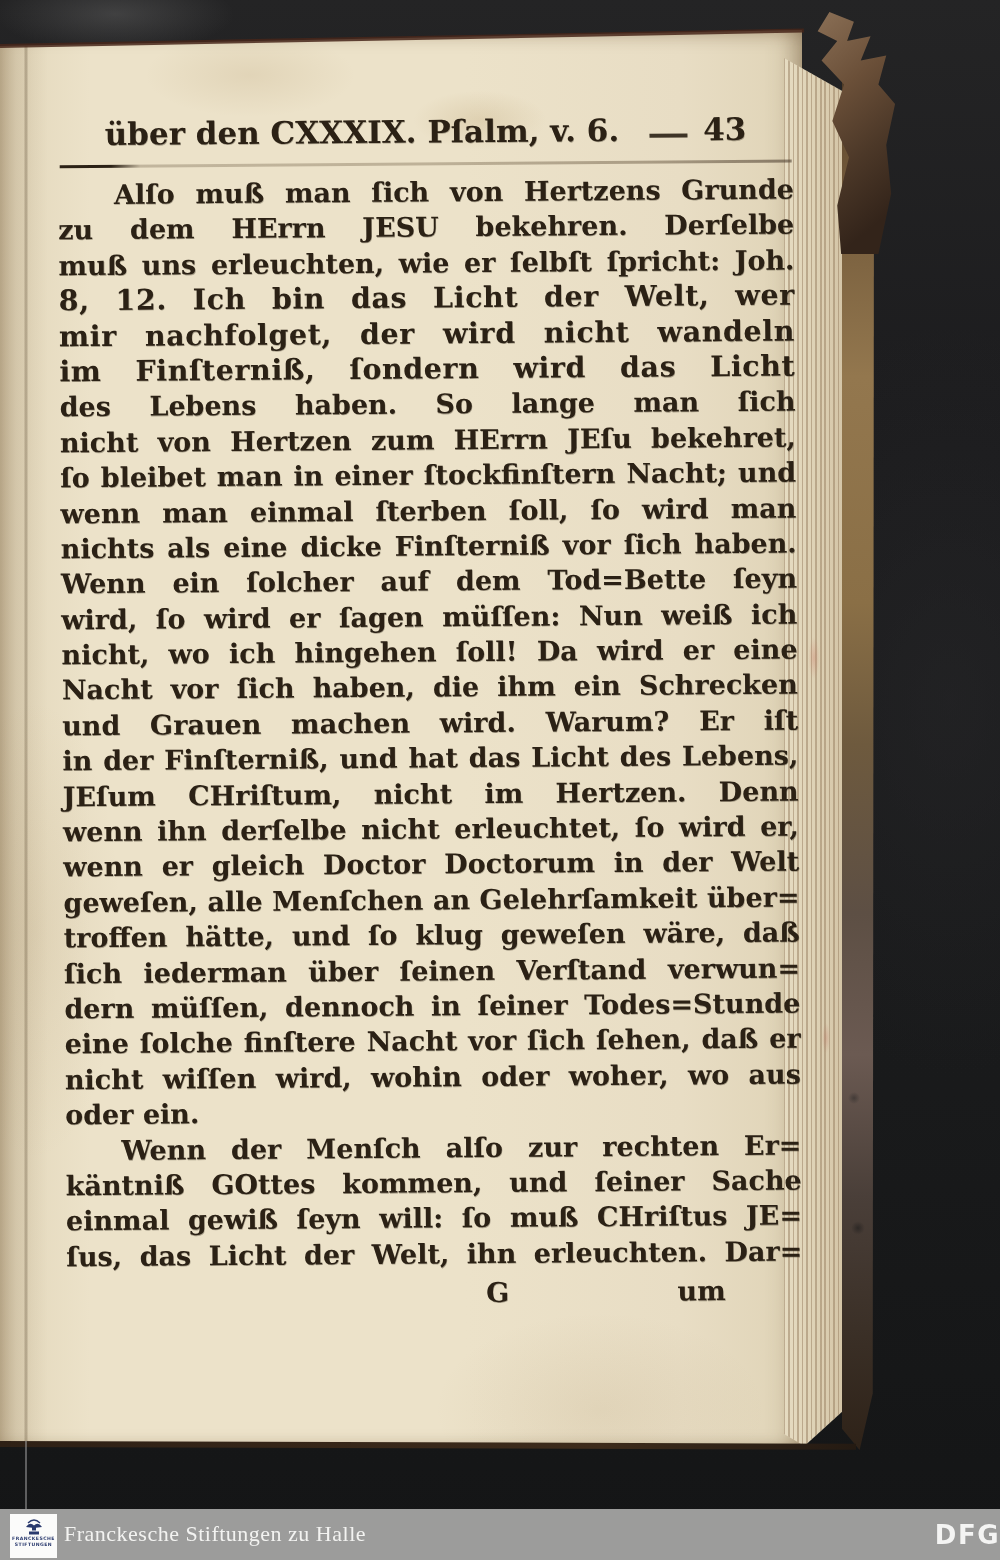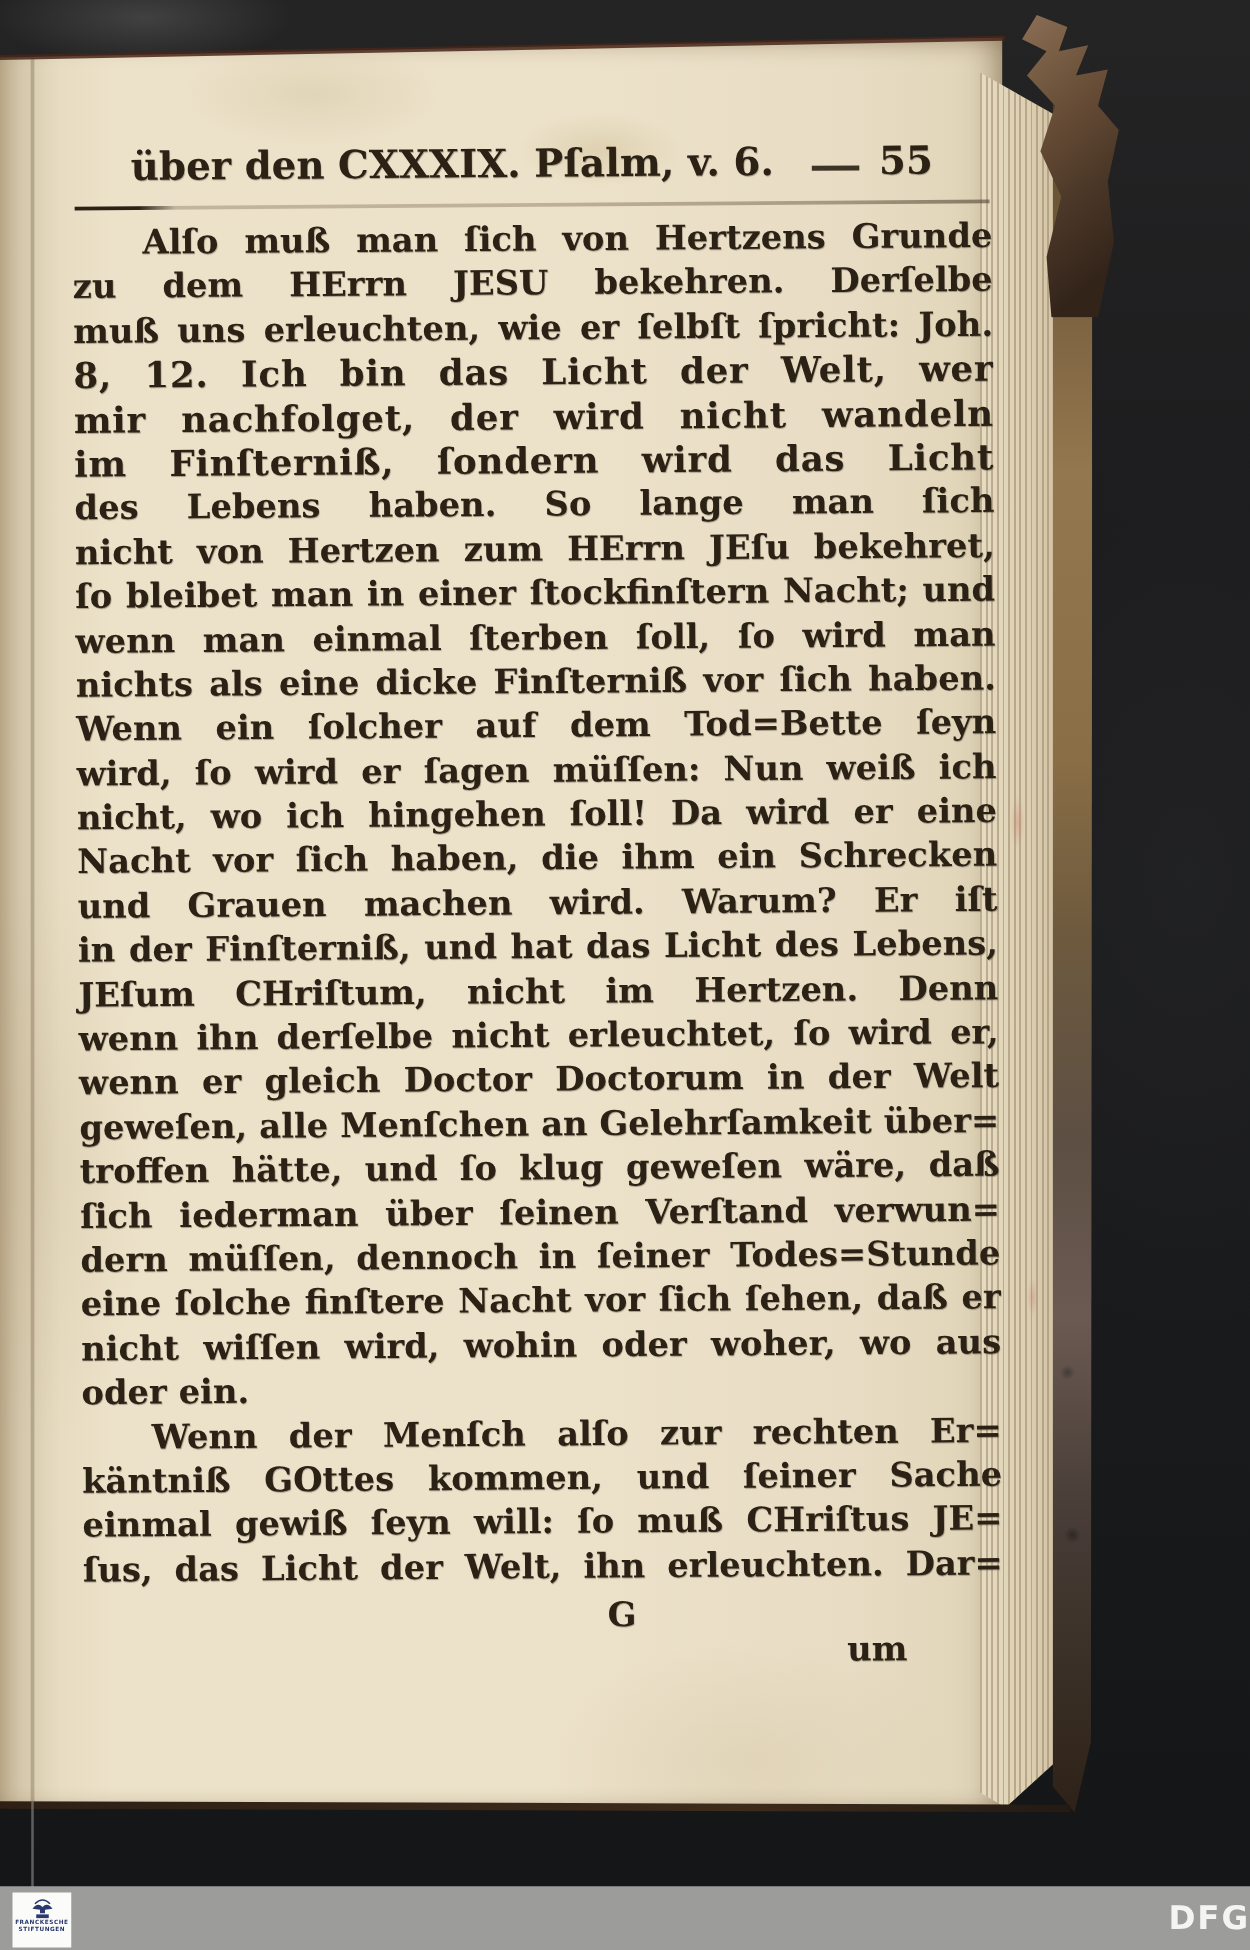"55" span { text: 55 -> 43 }
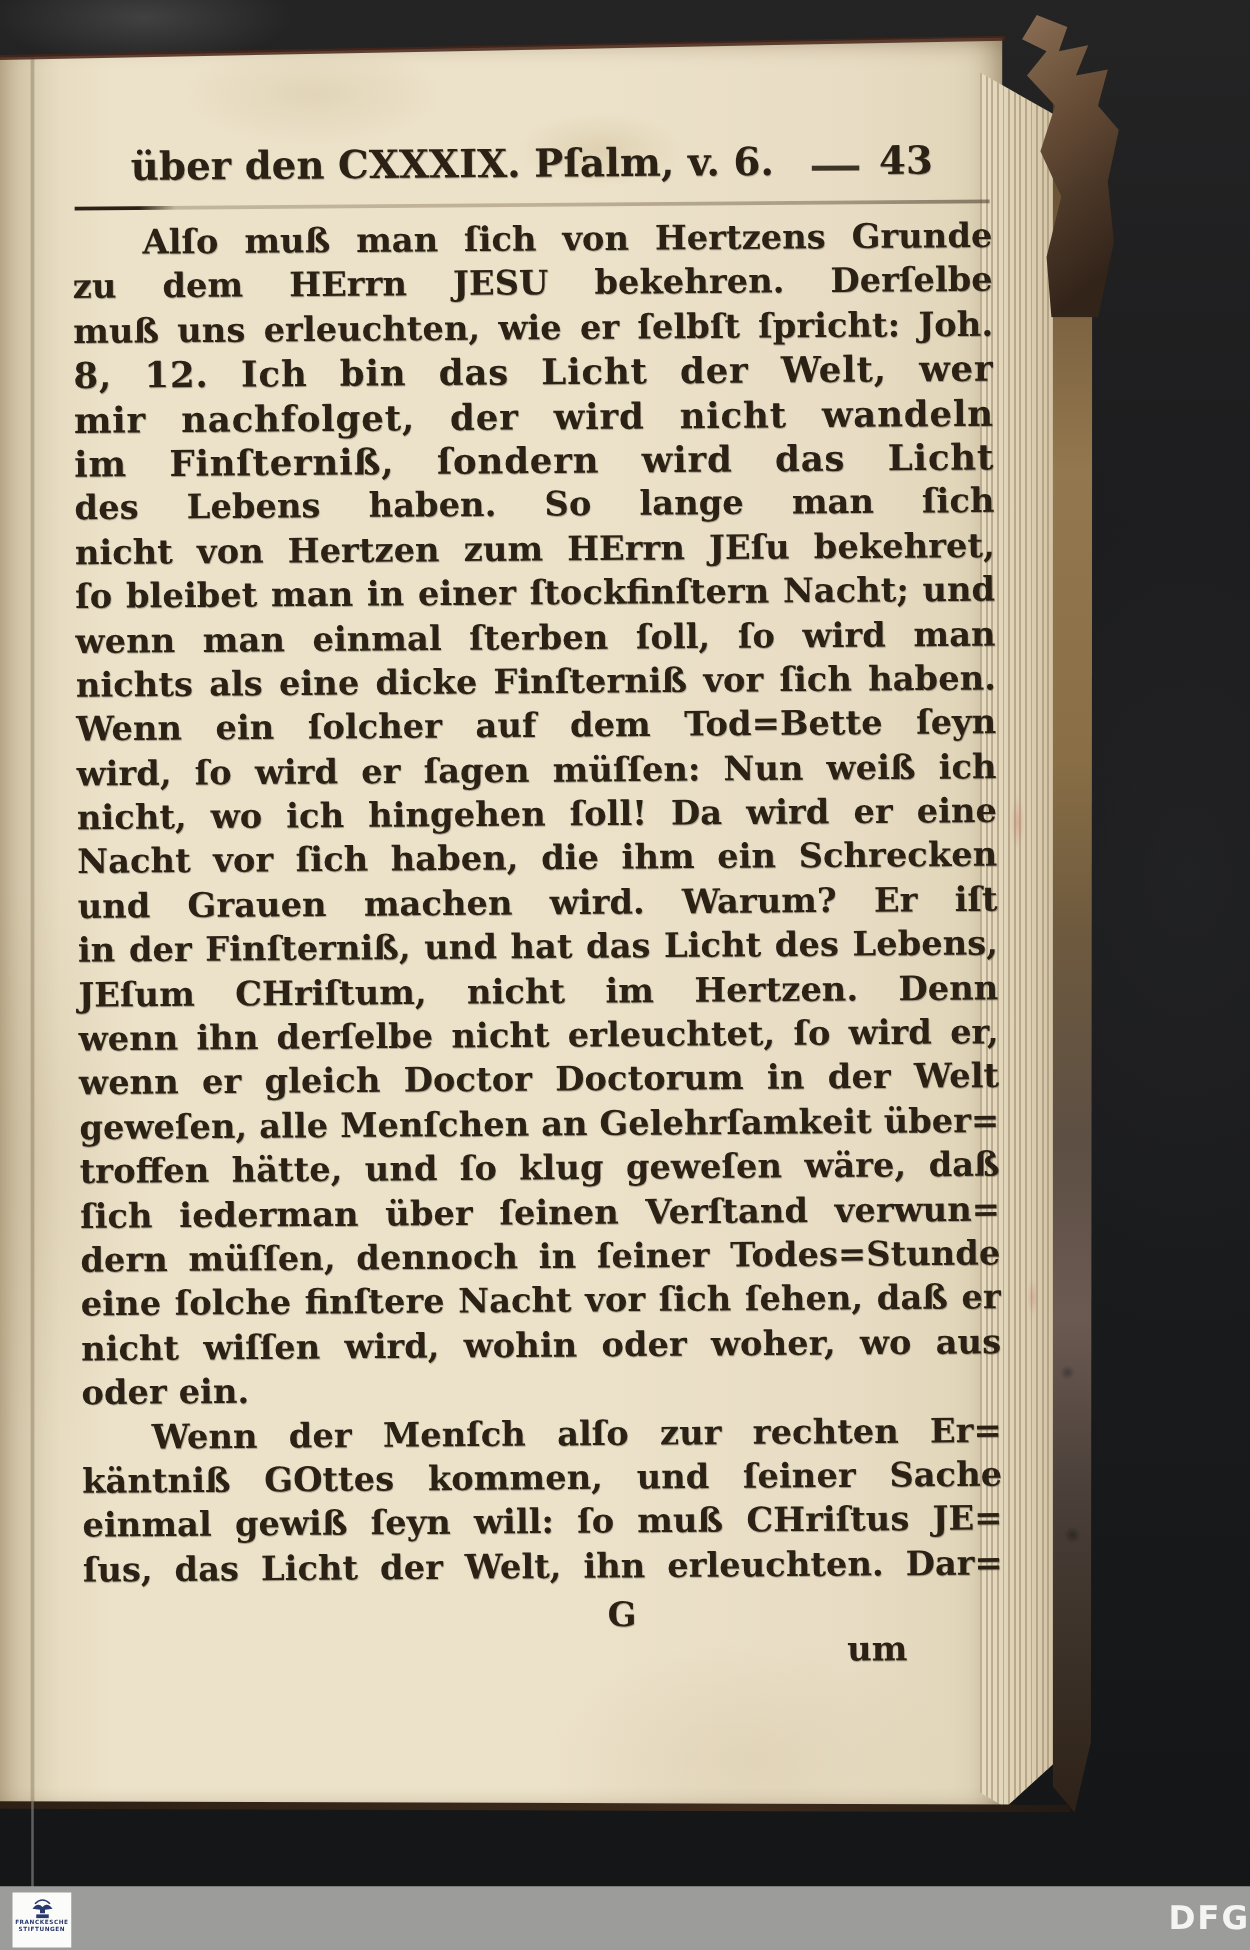"um" .sig-um { margin-top: 29px -> none }
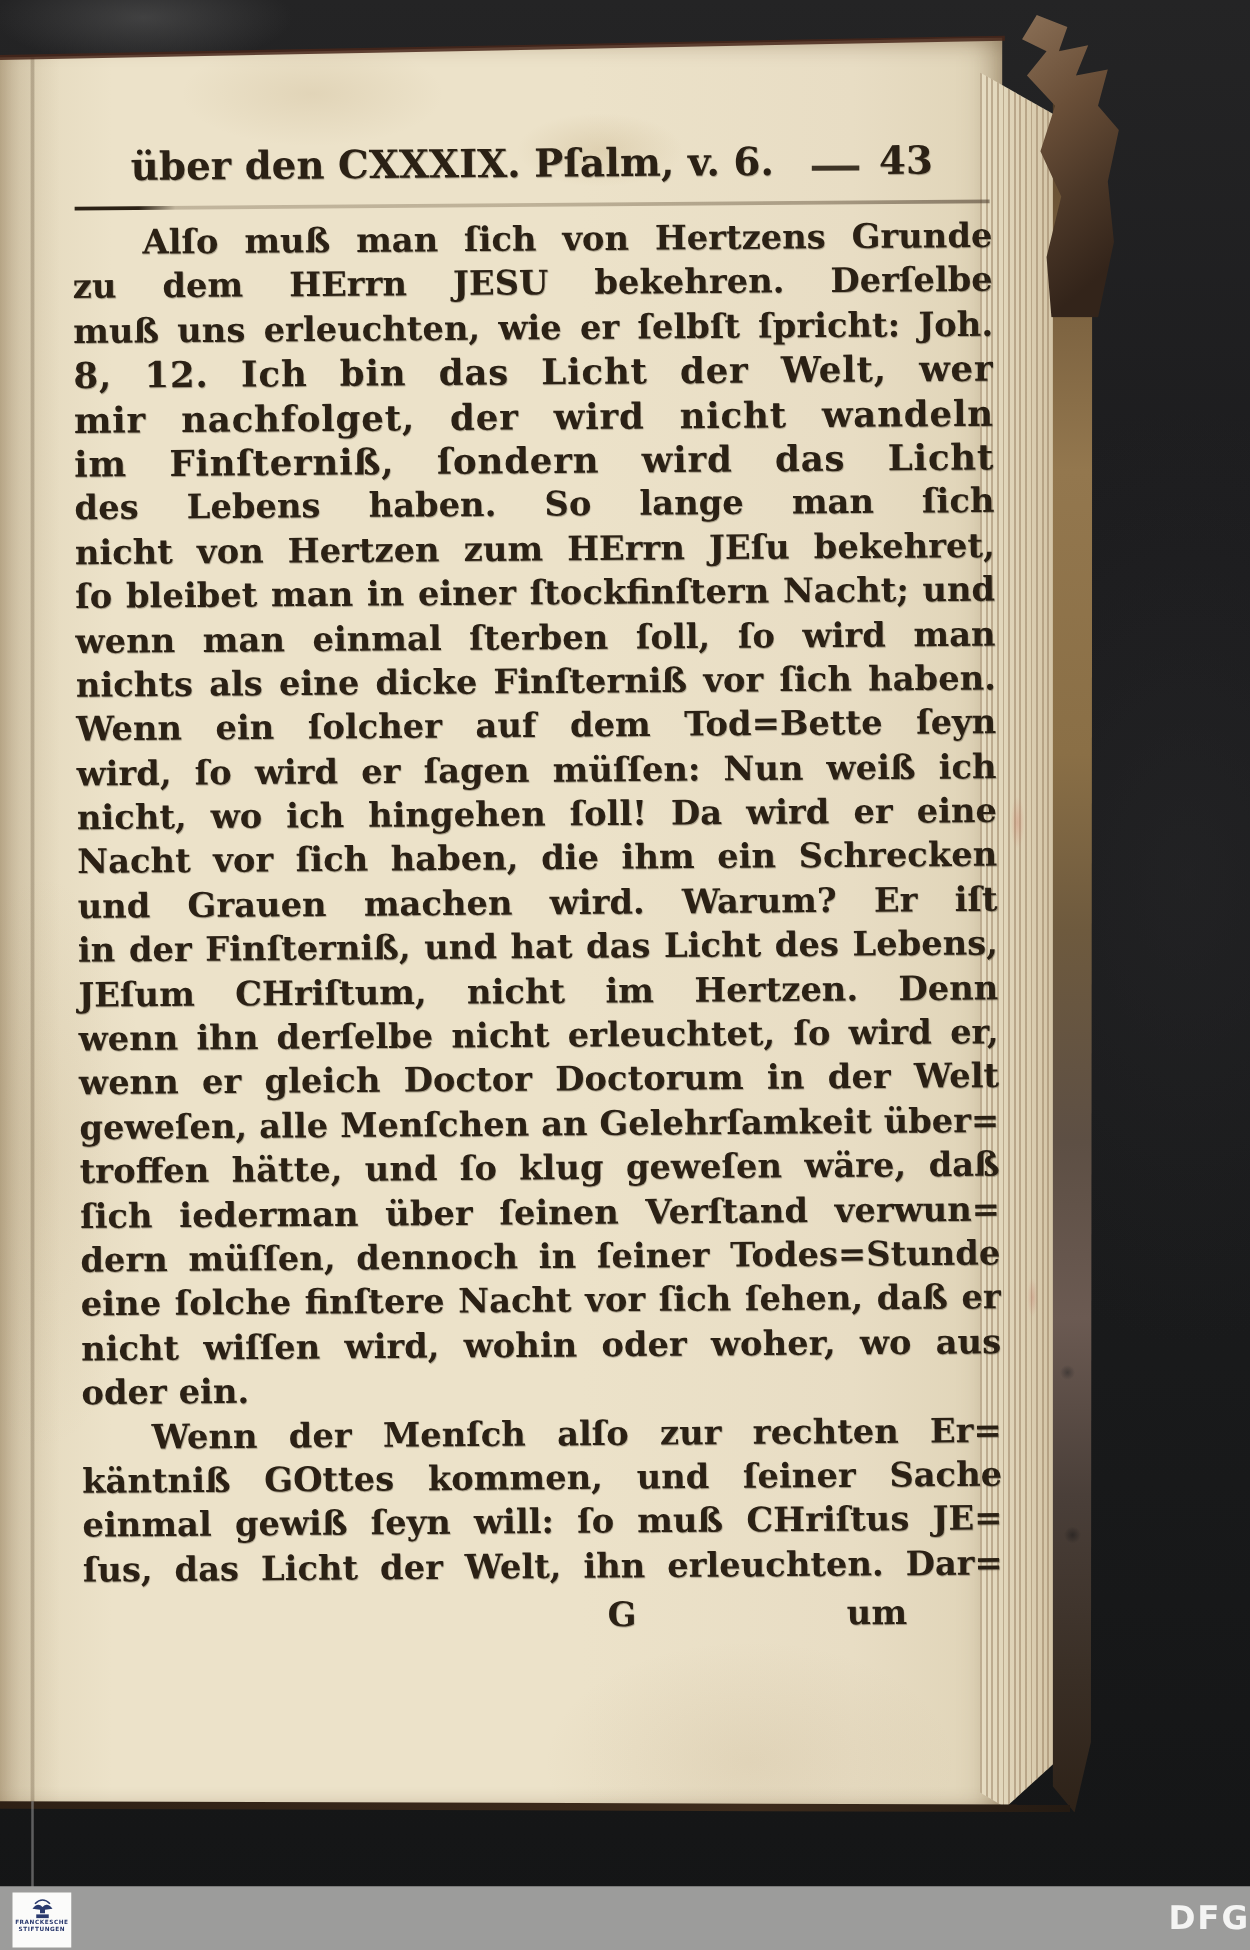"Franckesche Stiftungen zu Halle" div.footer-title { html: none -> <div>Franckesche Stiftungen zu Halle</div> }
